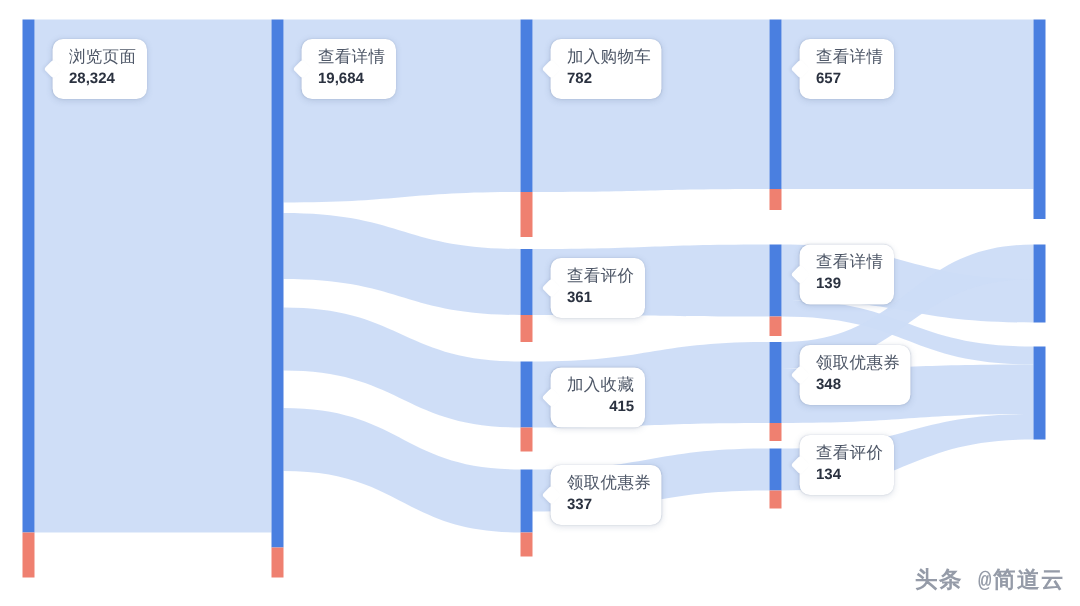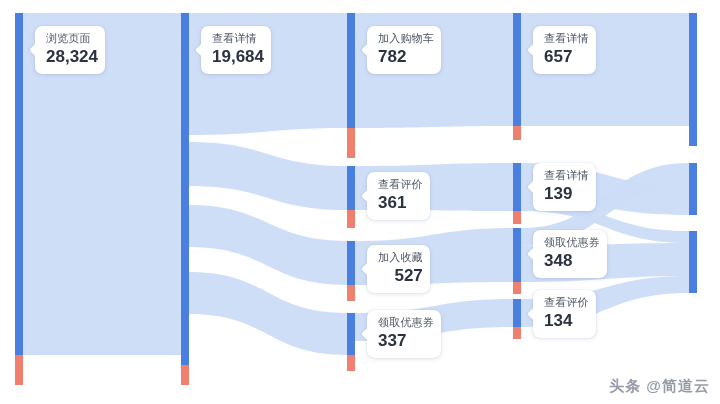"28,324" .node-label .lbl-value { font-size: 17px -> 10px }
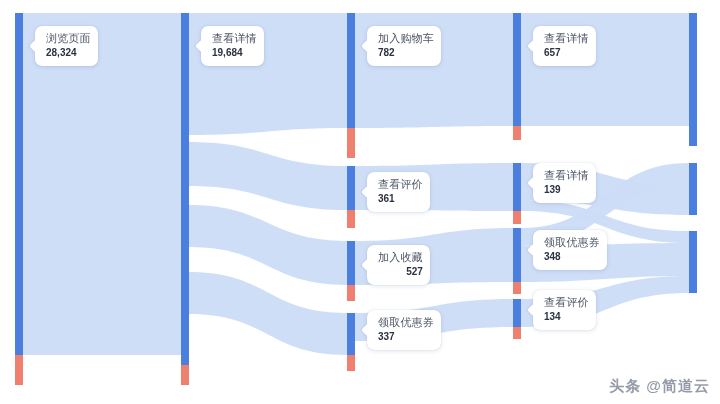"527" span.lbl-value { text: 527 -> 415 }
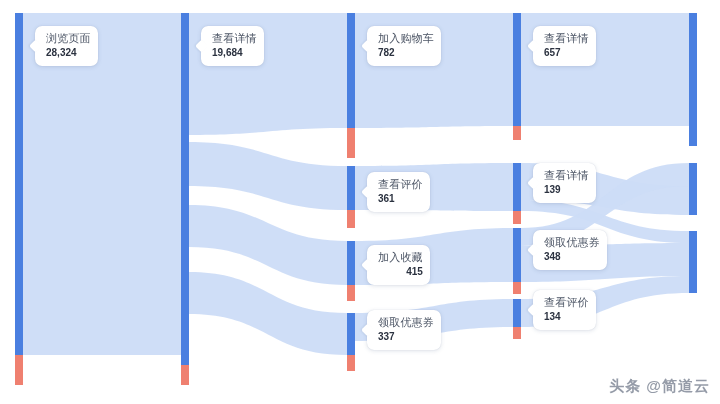"头条 @简道云" #watermark { font-family: Liberation Sans, sans-serif -> Liberation Mono, monospace }
